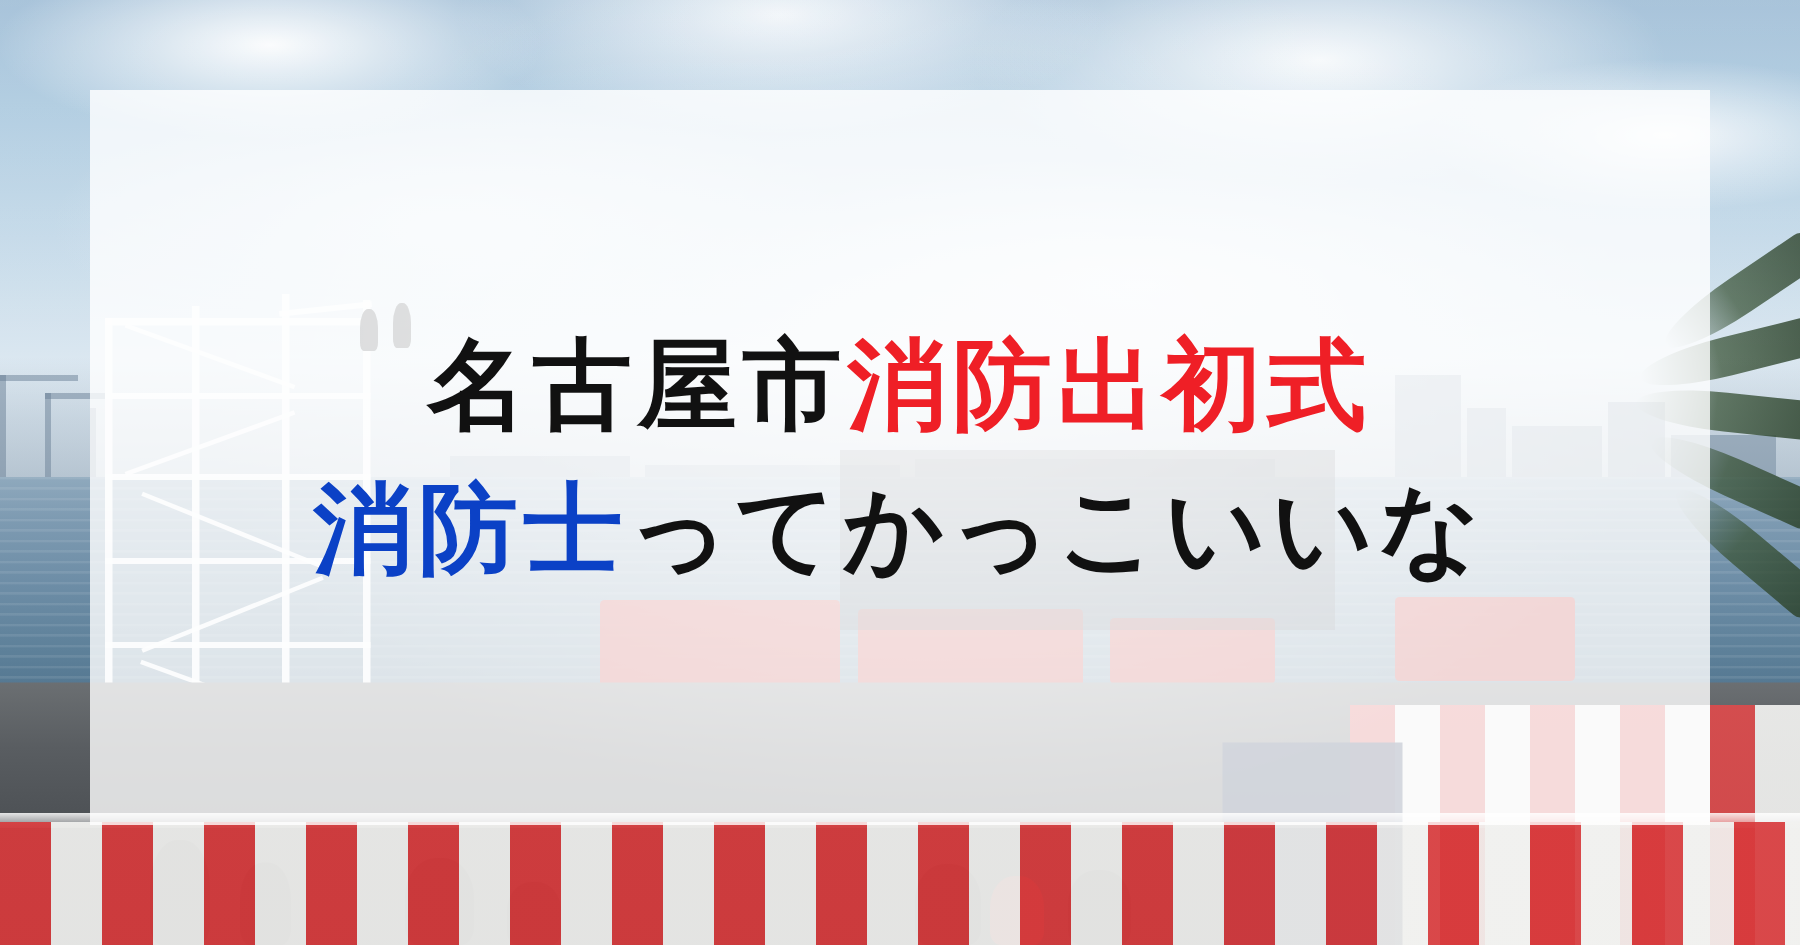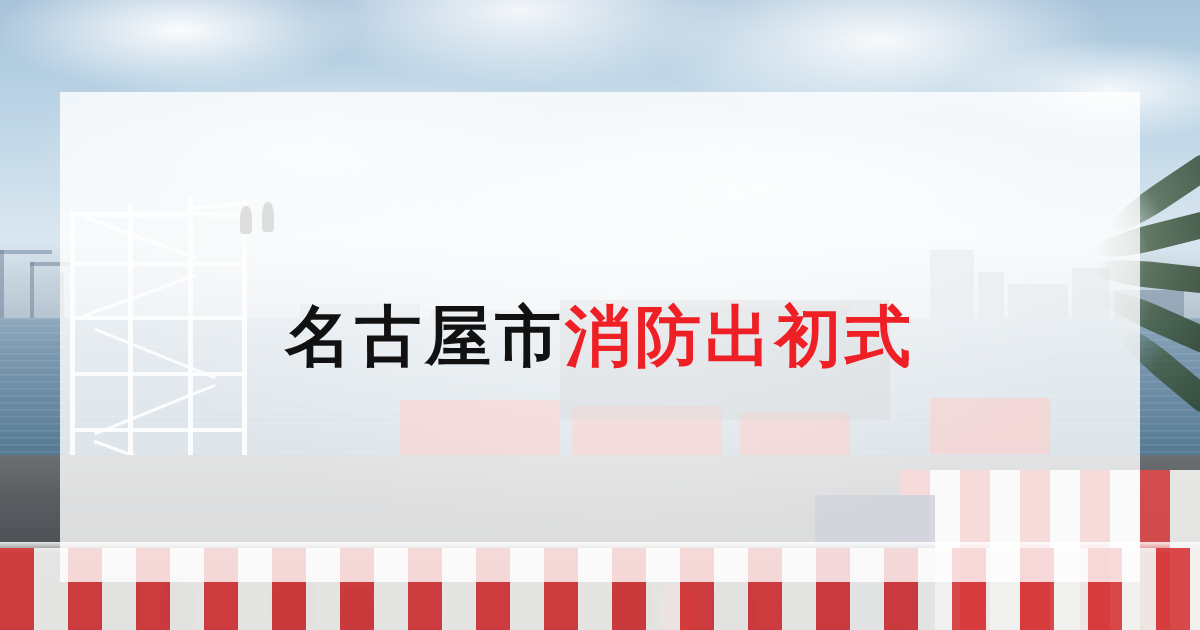"名古屋市消防出初式" .text-card { margin-top: 32px -> none }
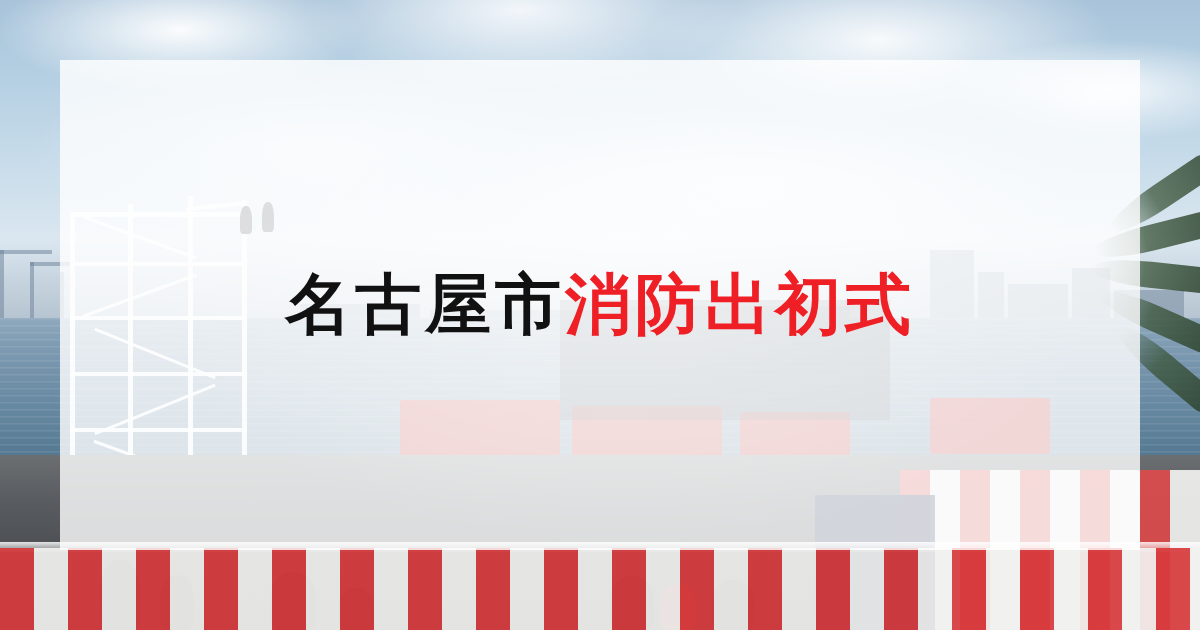"消防士ってかっこいいな" div.line { html: none -> <div> <span>消防士</span><span>ってかっこいいな</span> </div> }
